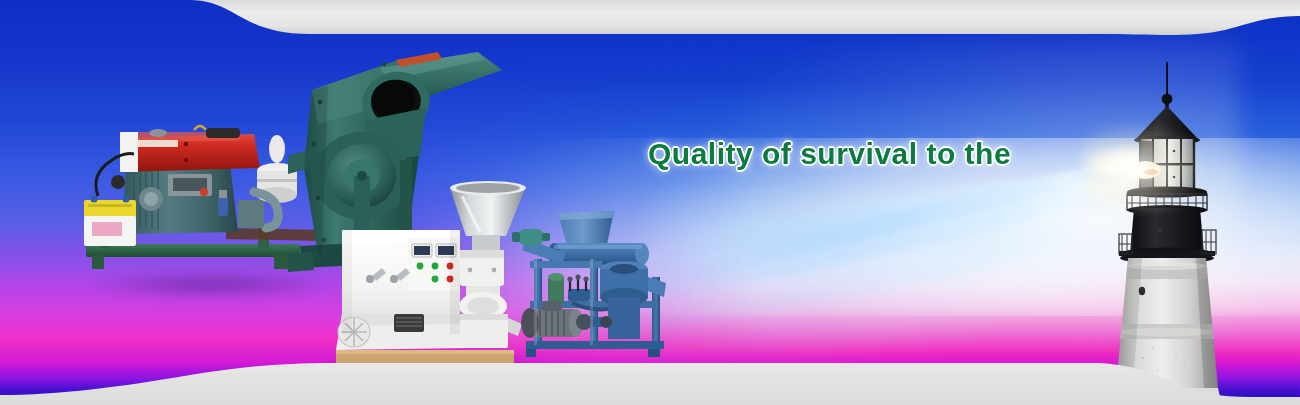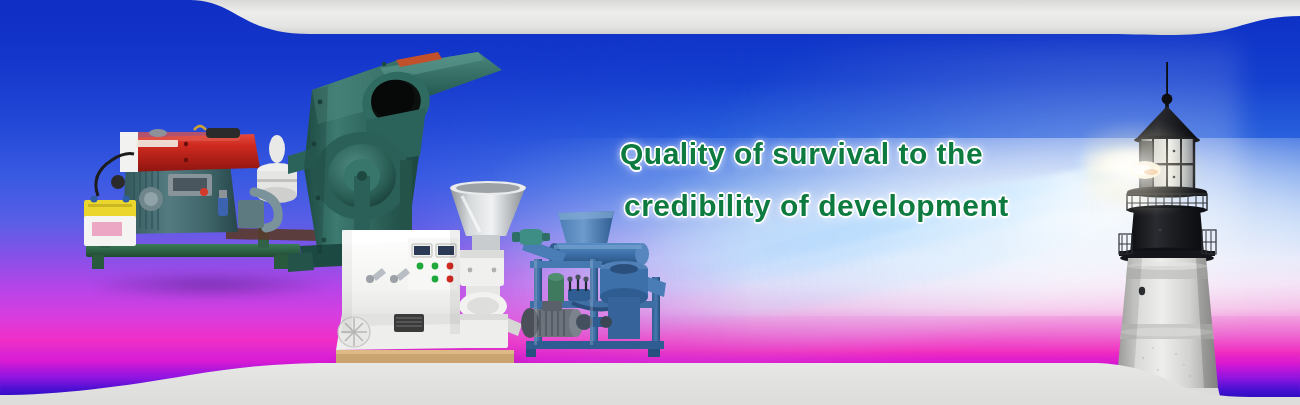"Quality of survival to the" .tagline .ln { margin-left: none -> 28px }
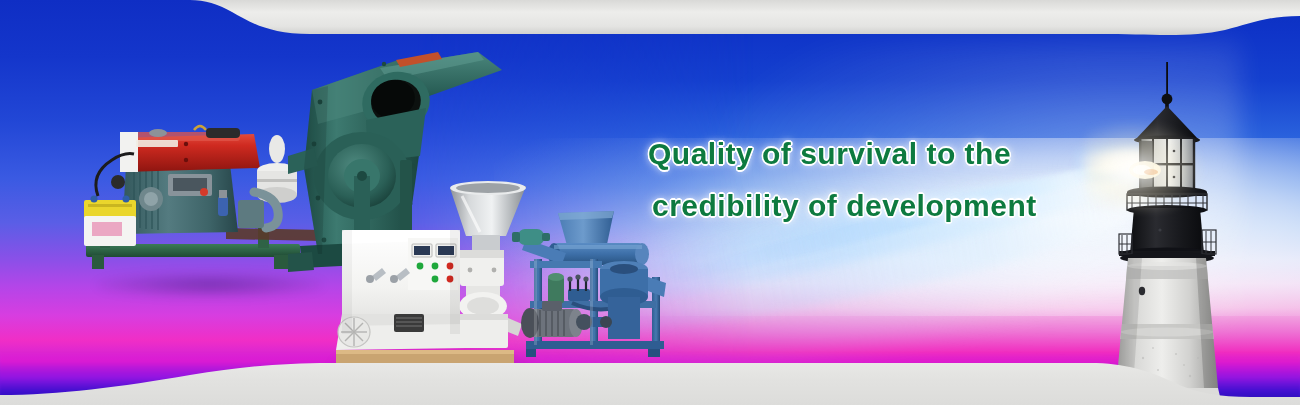"credibility of development" span.ln { html: <span>credibility of development</span> -> none }
